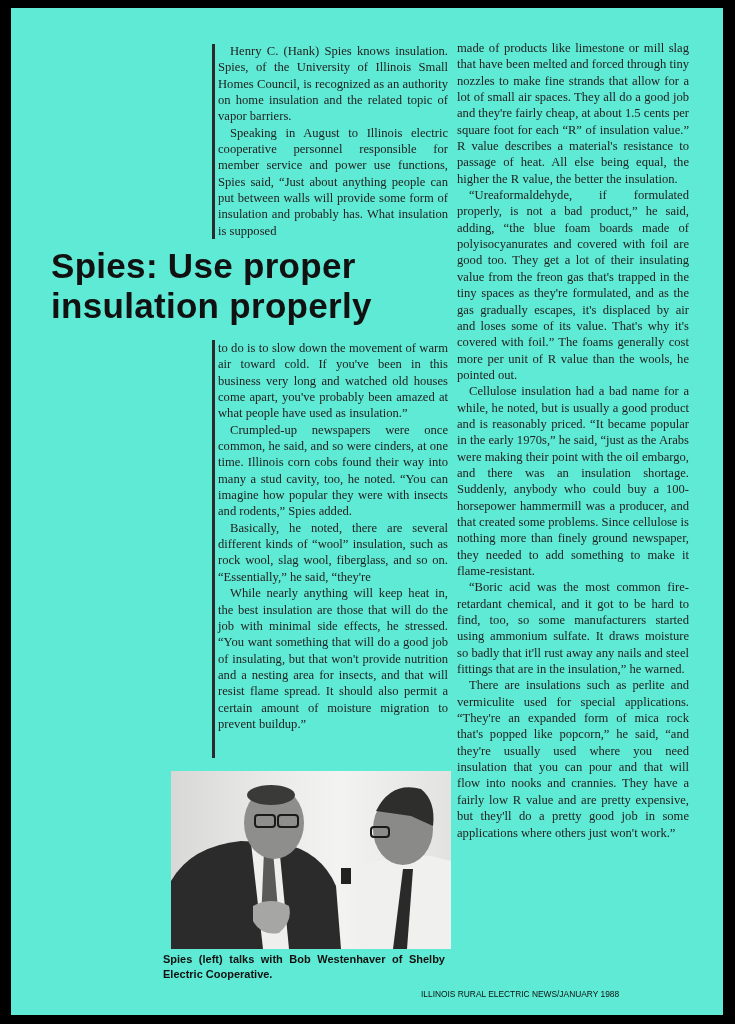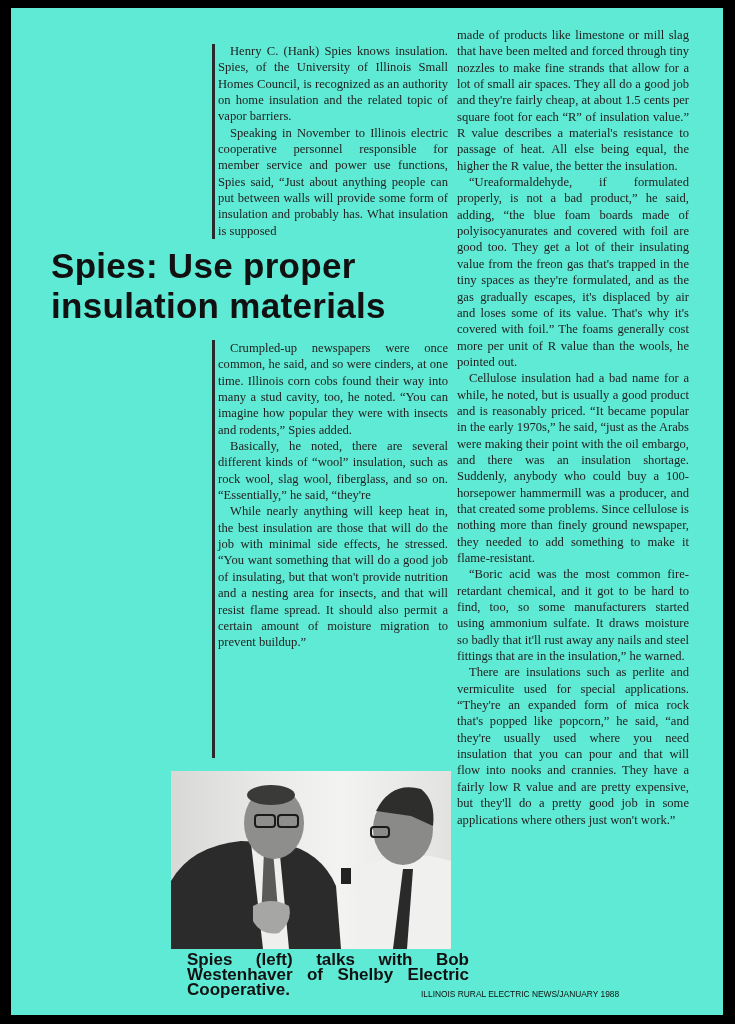"made of products like limestone" #col2 { top: 19px -> 32px }
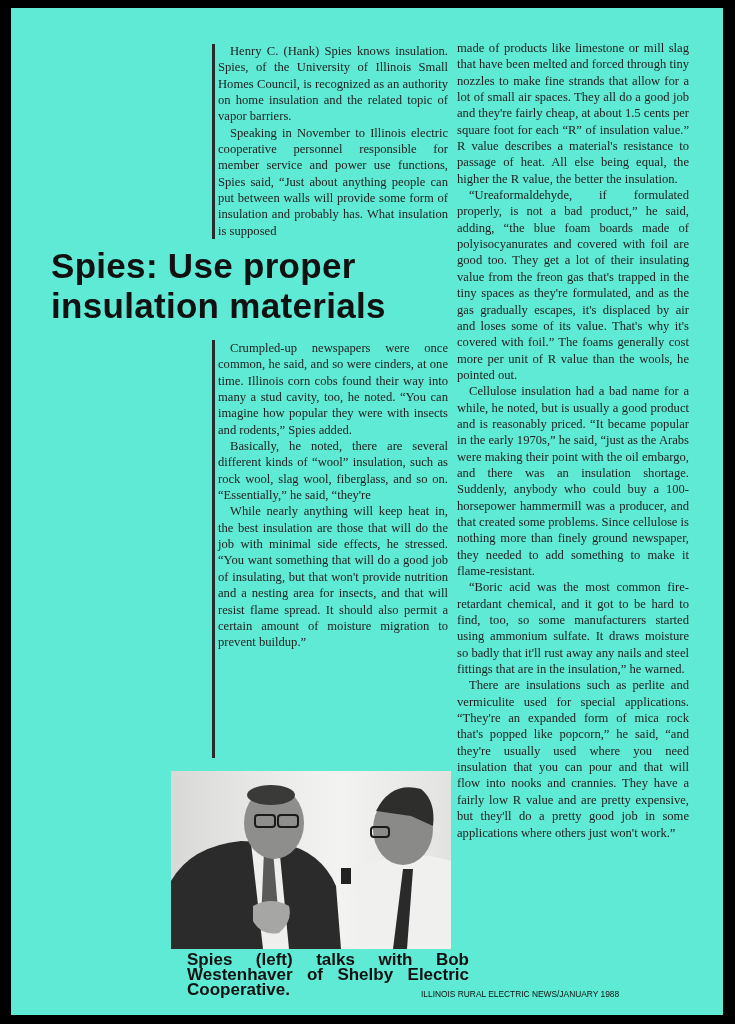"Speaking in November to Illinois" p { text: November -> August }
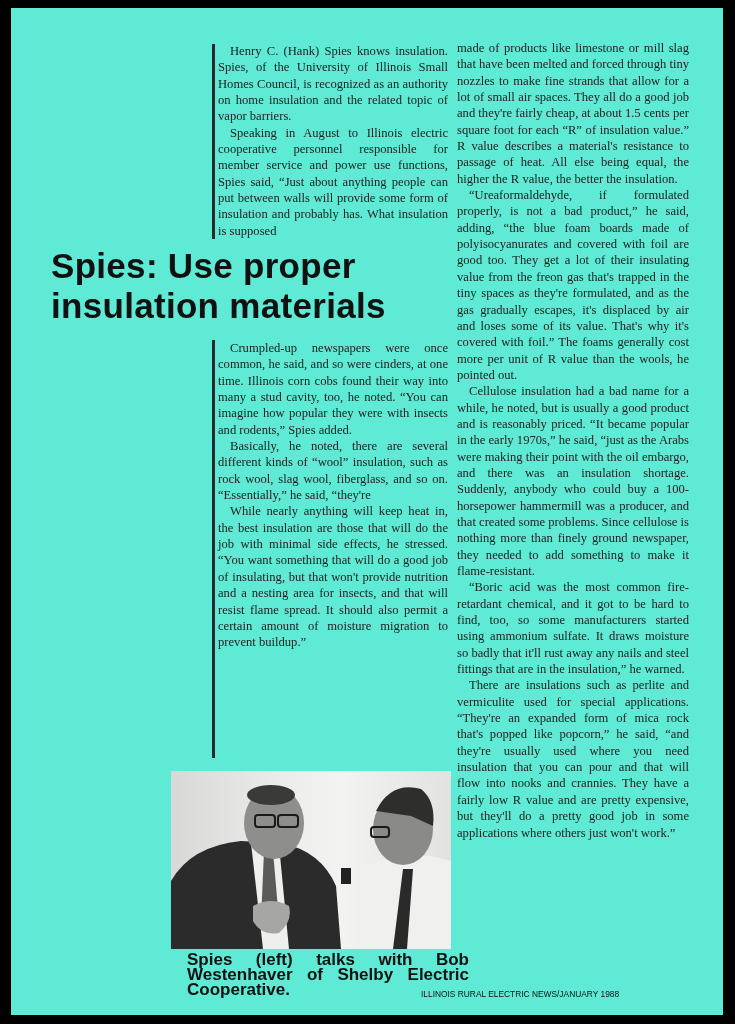"insulation materials" div { text: materials -> properly }
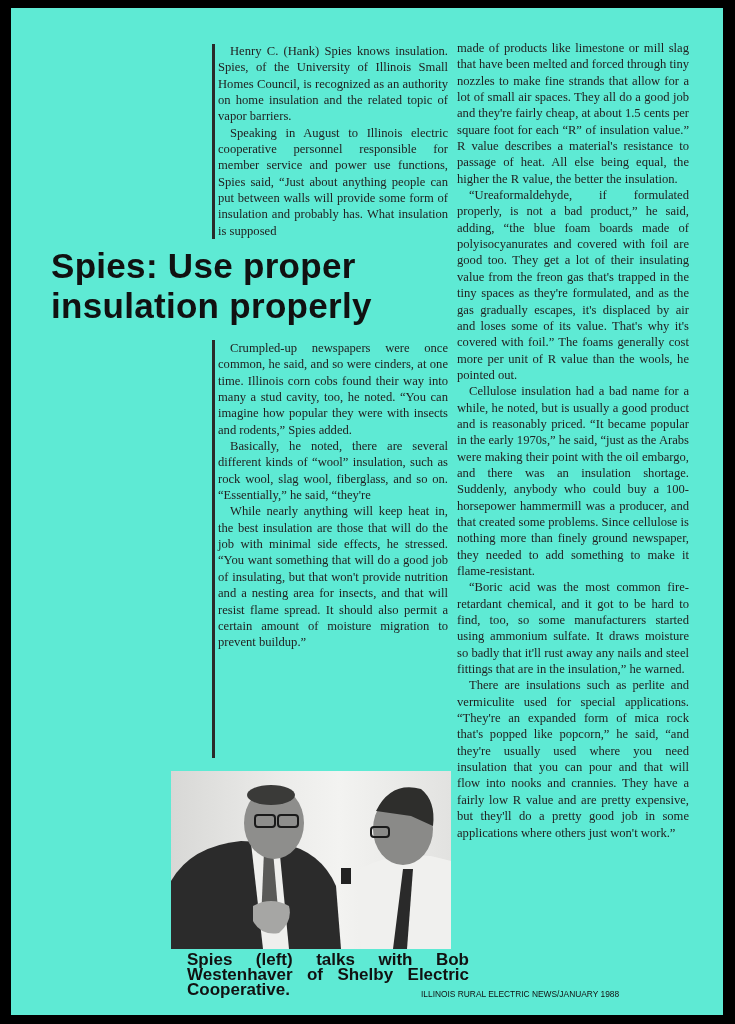"to do is to slow" p { html: none -> <p>to do is to slow down the movement of warm air toward cold. If you've been in this business very long and watched old houses come apart, you've probably been amazed at what people have used as insulation.”</p> }
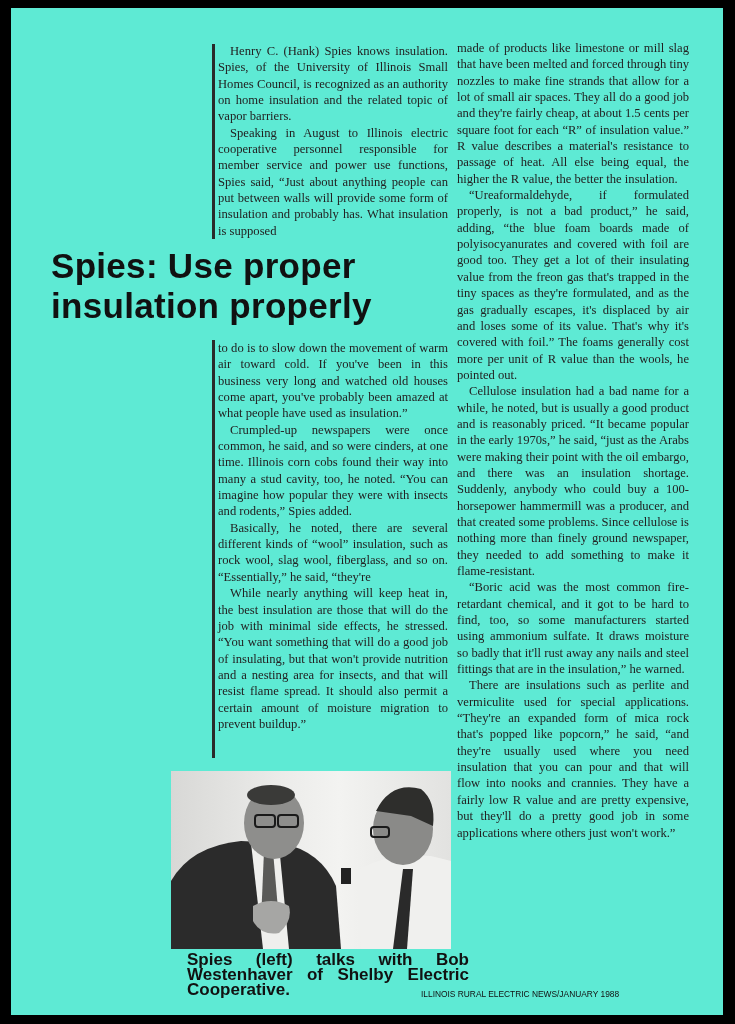"Spies (left) talks with Bob" .caption { font-size: 17px -> 11px; left: 176px -> 152px }
